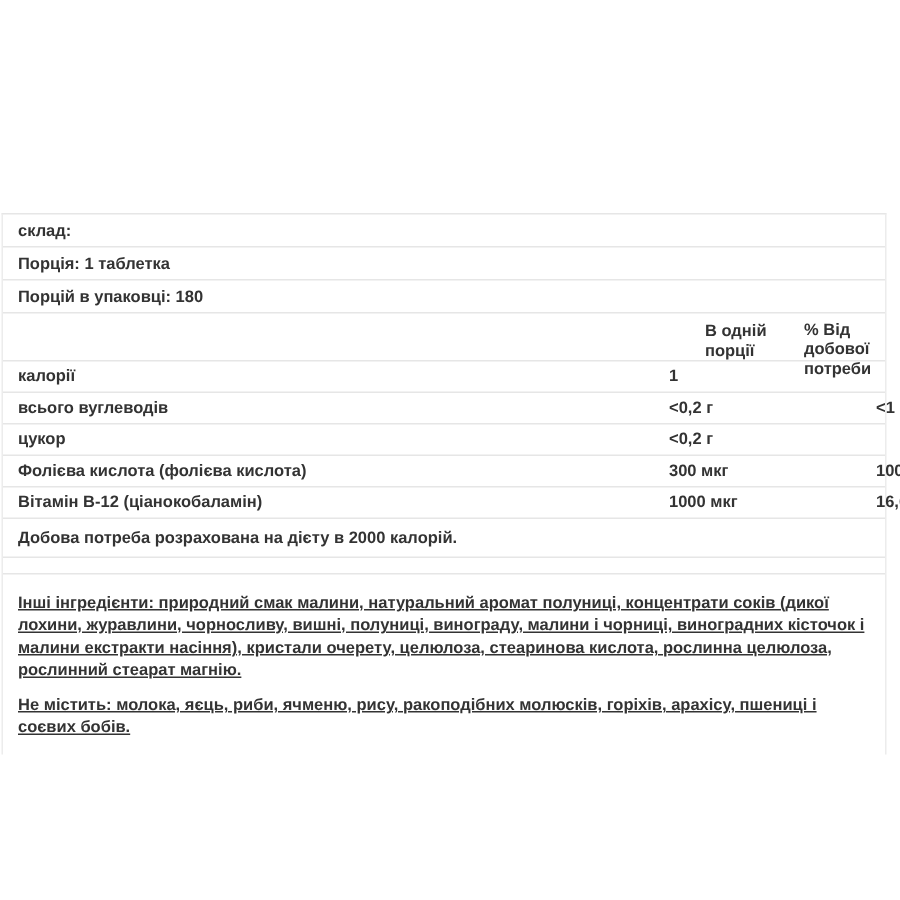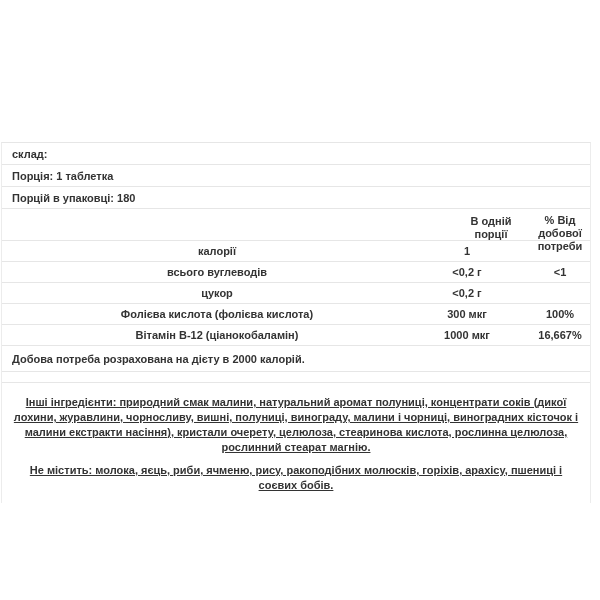"склад:" * { text-align: center -> none }
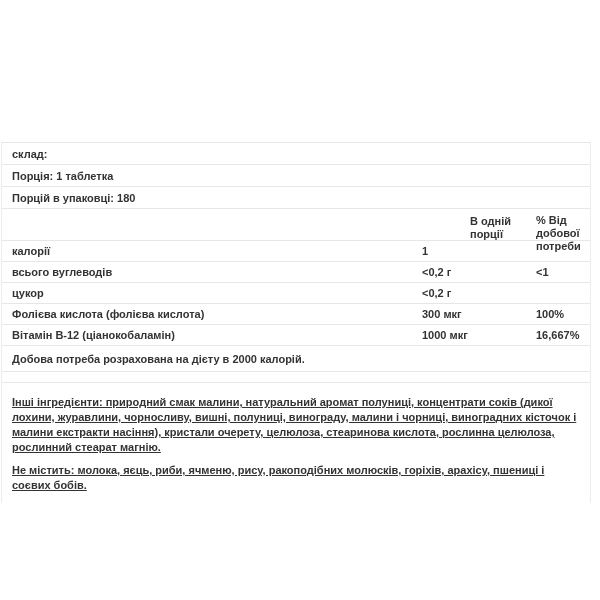"калорії" .data-row { gap: none -> 24px }
